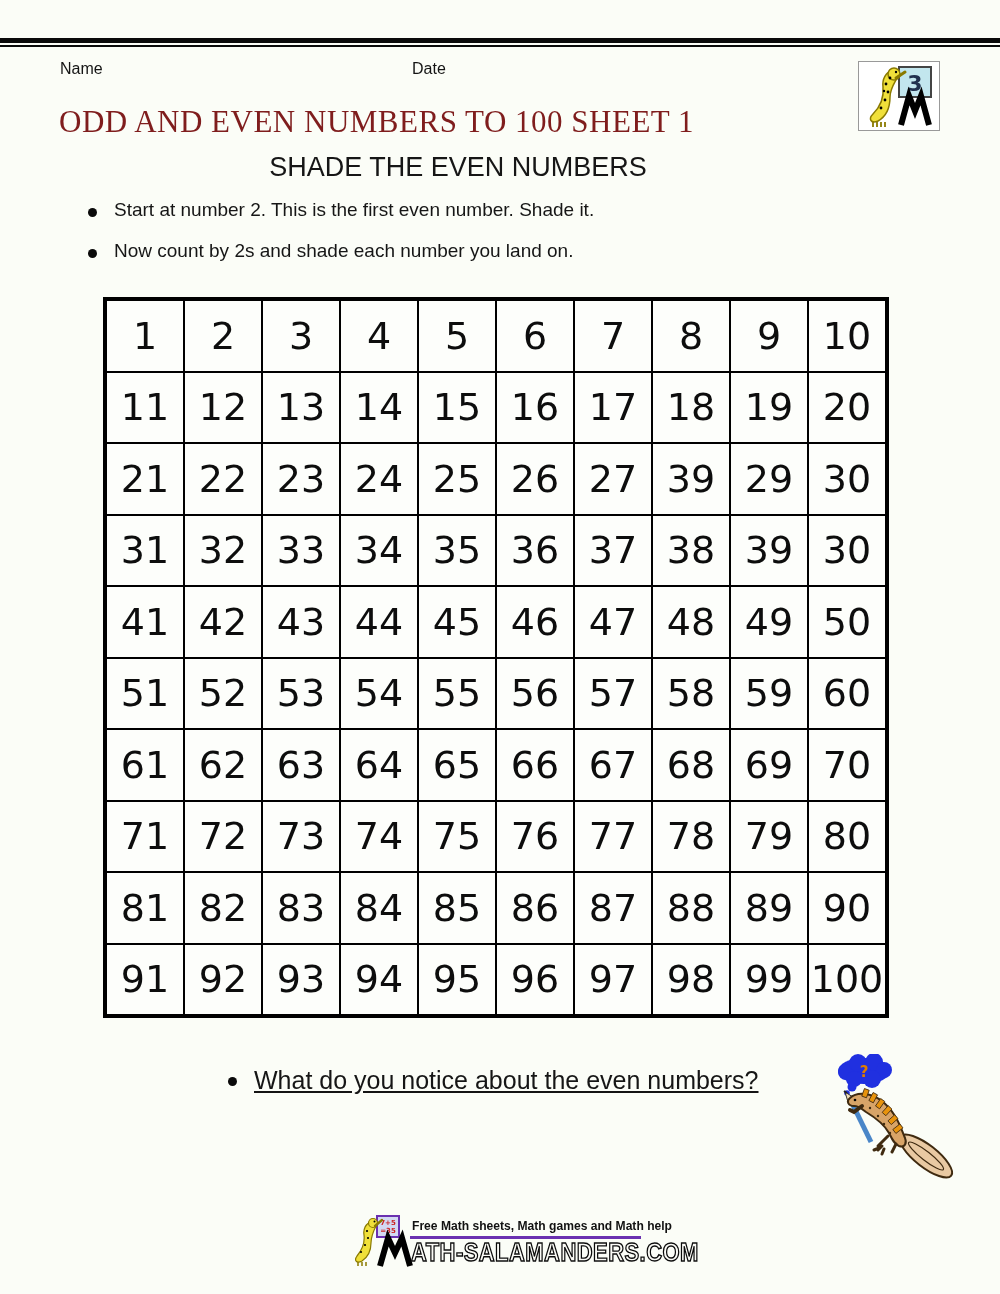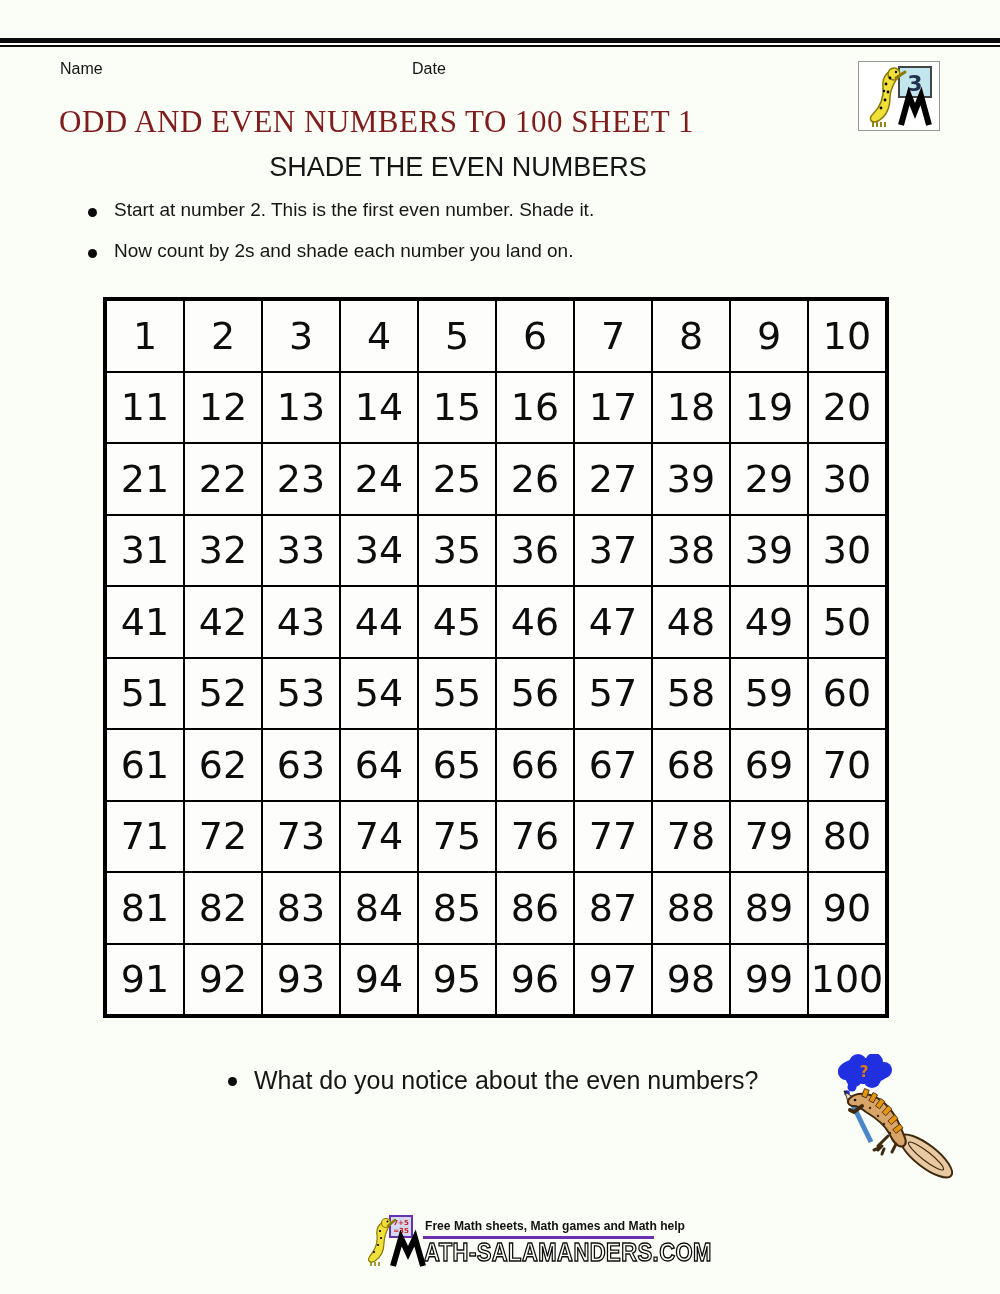"What do you notice about" .question-row { text-decoration: none -> underline }
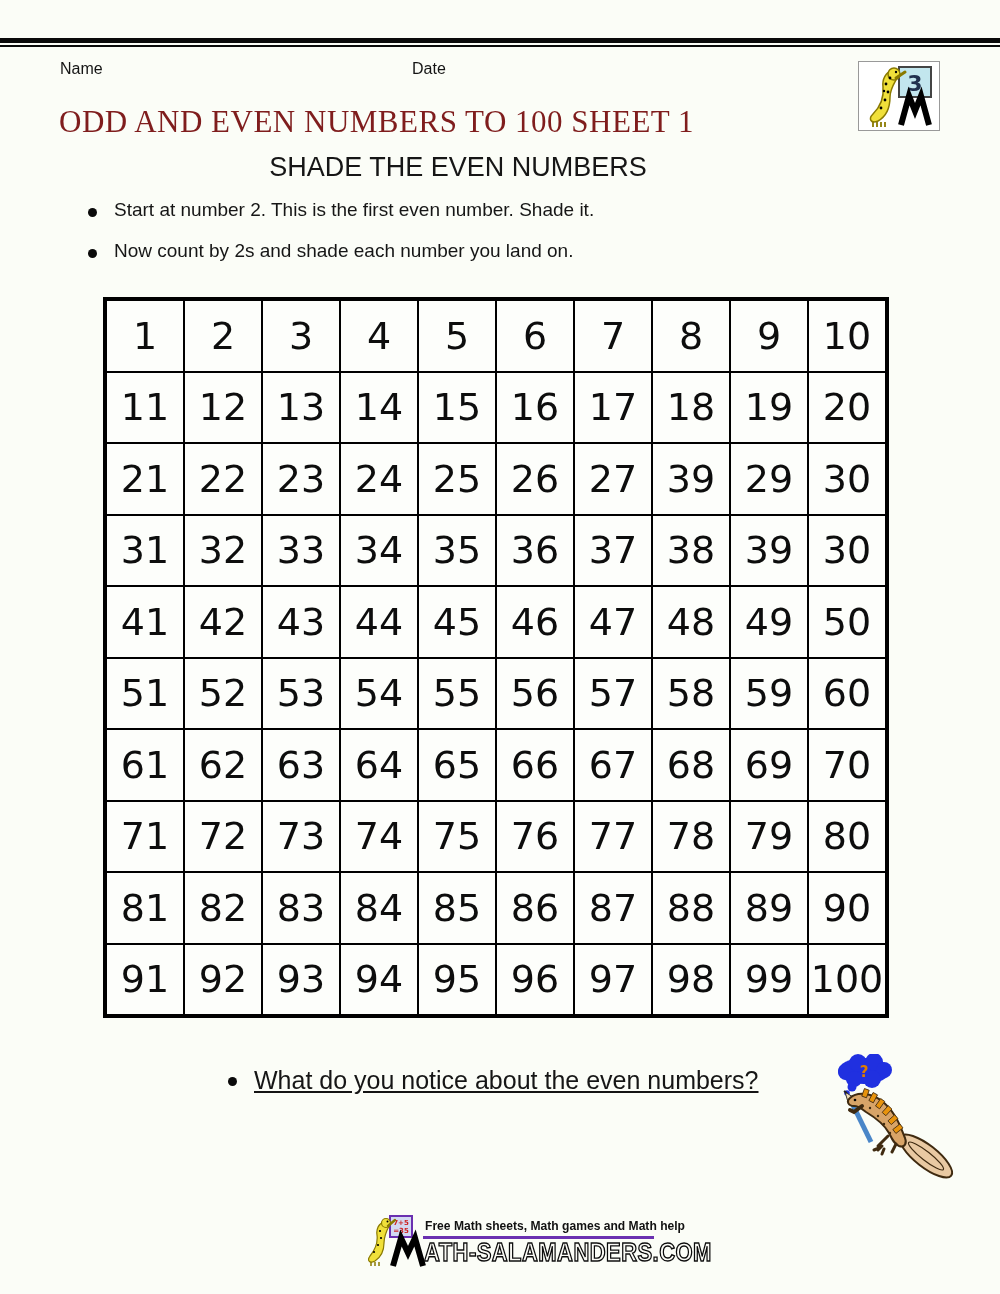"7+5" .footer { left: 17px -> 4px }
